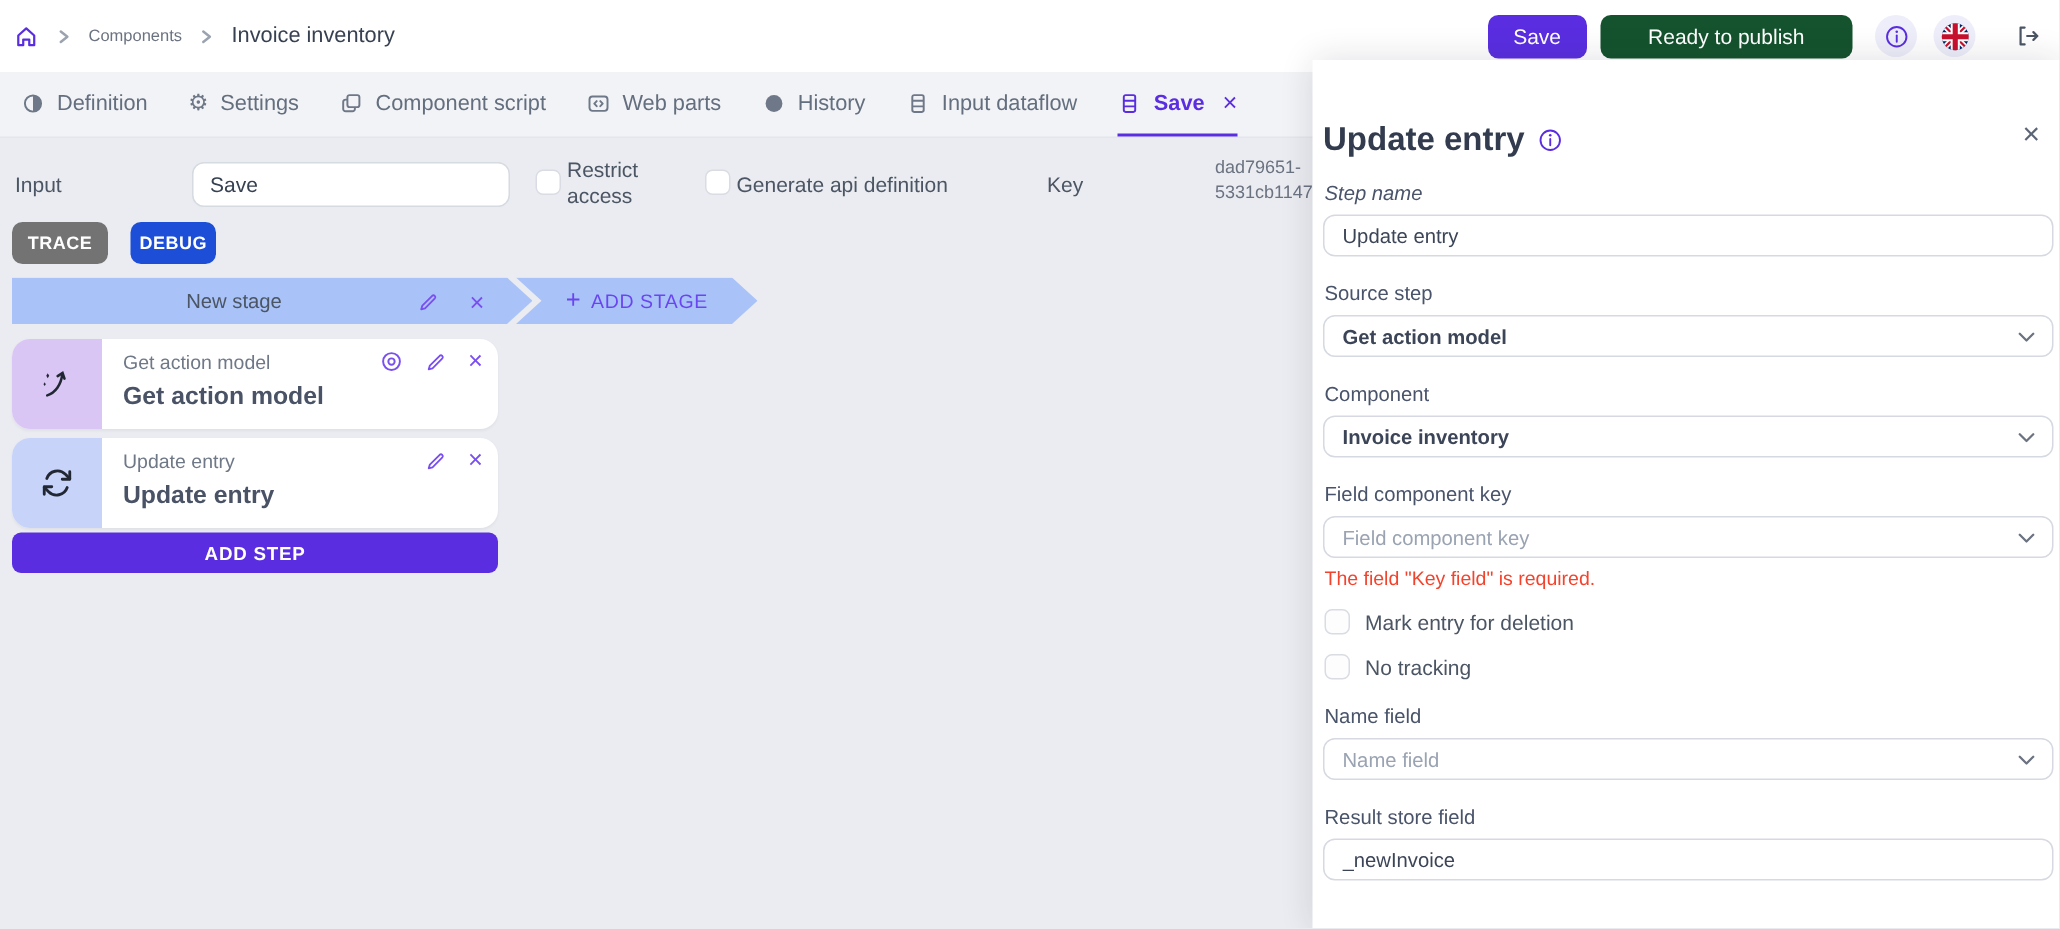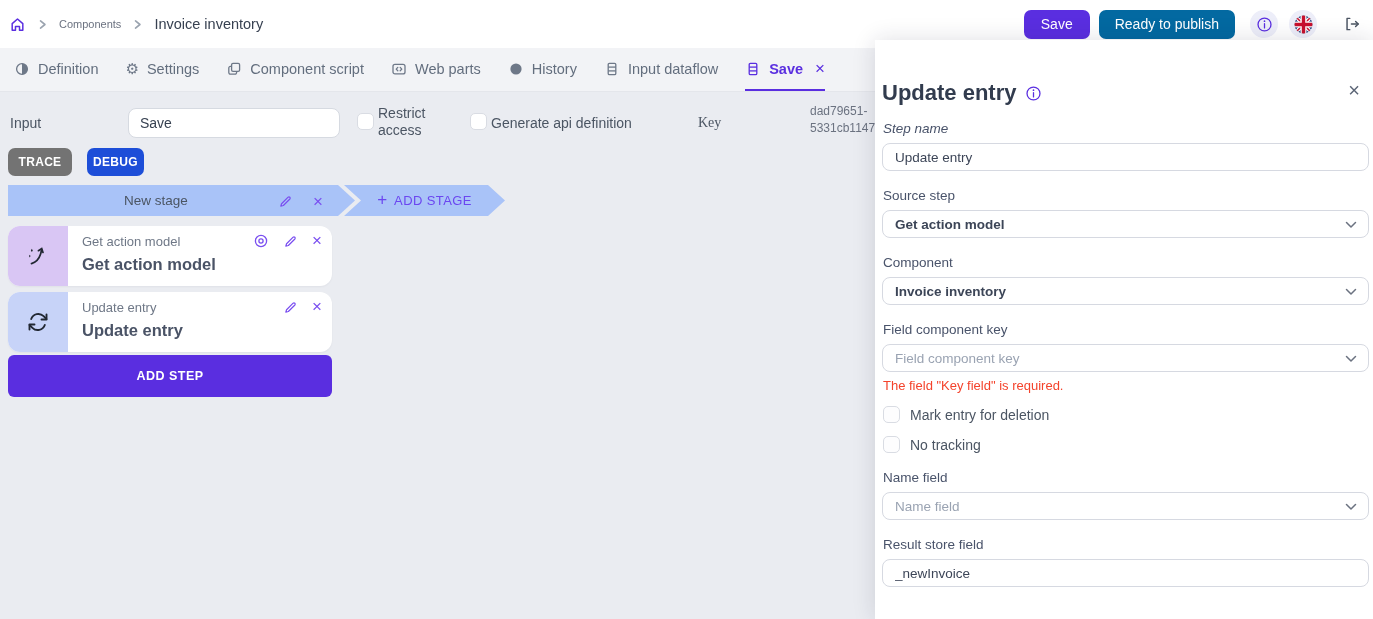"Ready to publish" .btn-publish { background: #0369a1 -> #14532d; padding: 0 16px -> 0 32px }
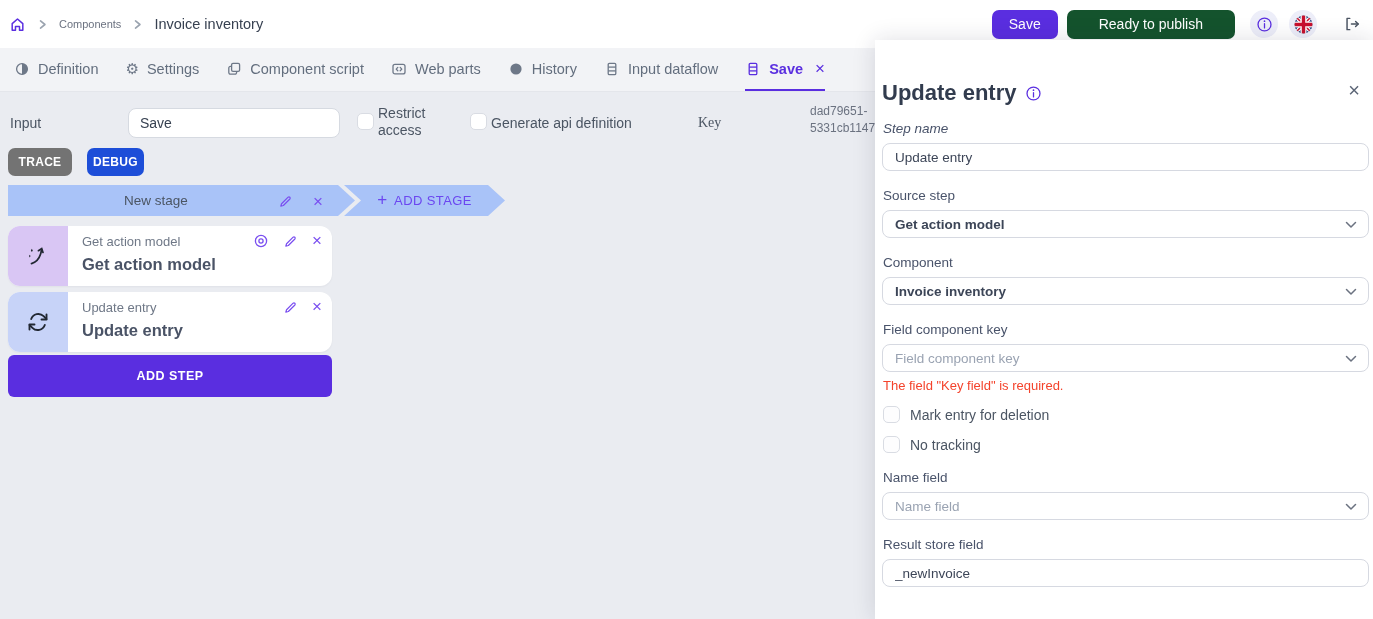"Key" span.field-label { font-family: Liberation Serif, serif -> none }
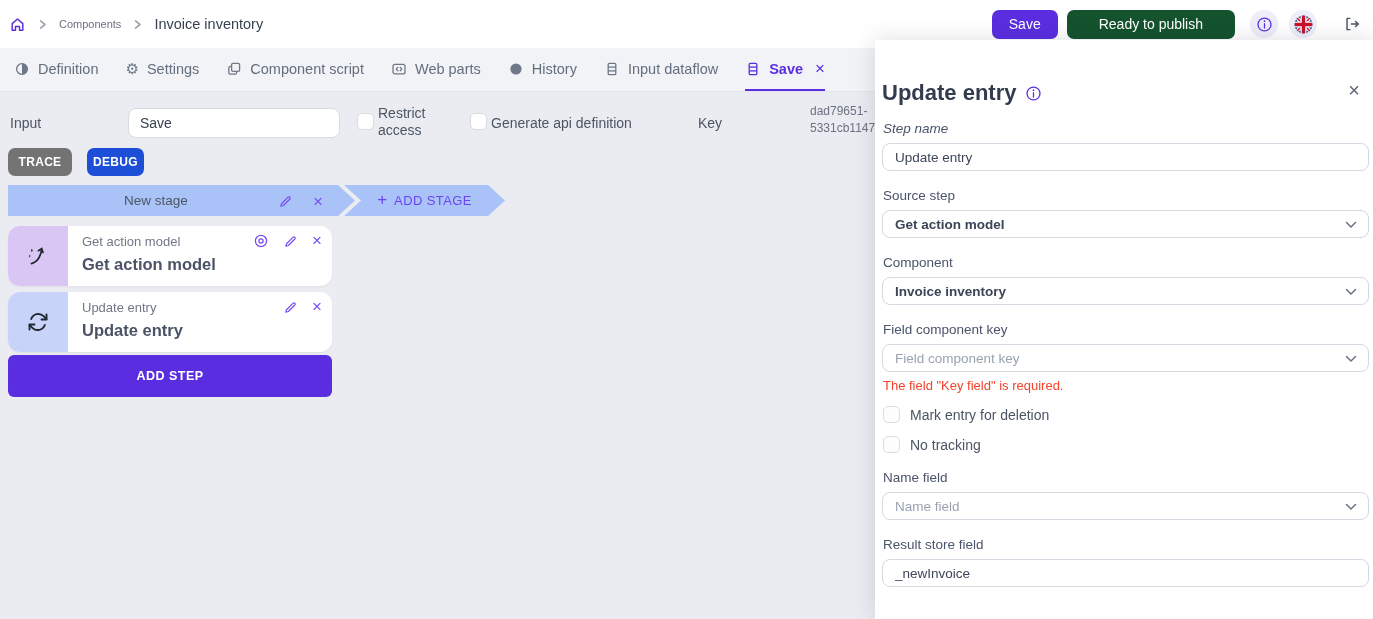"ADD STEP" .btn-add-step { height: 42px -> 27px }
